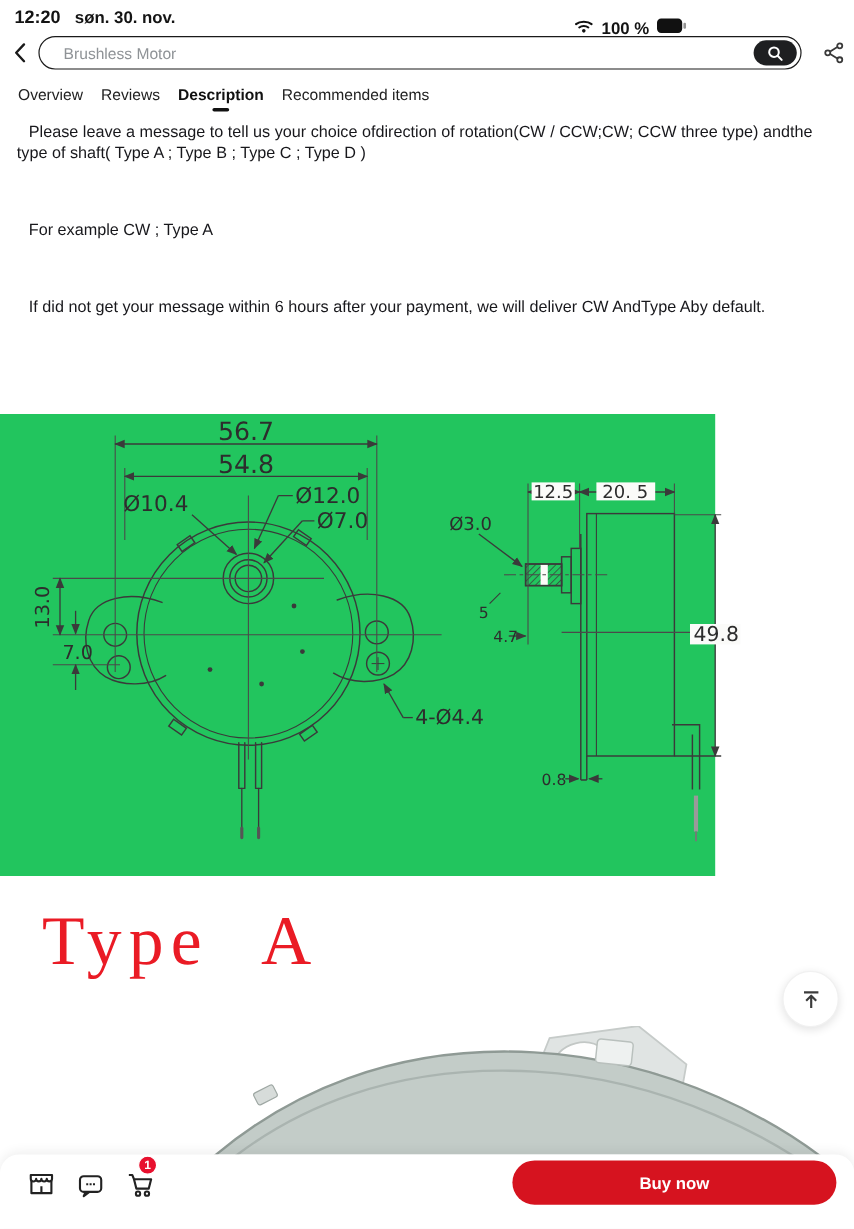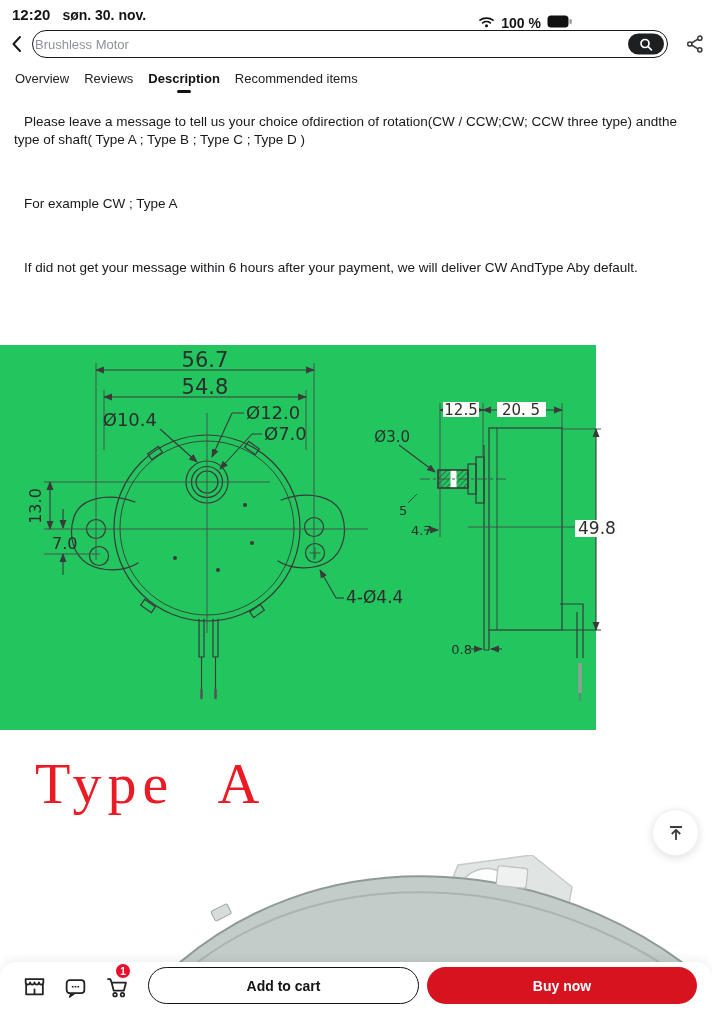"Brushless Motor" .search-pill input { margin-left: 0 -> 18px }
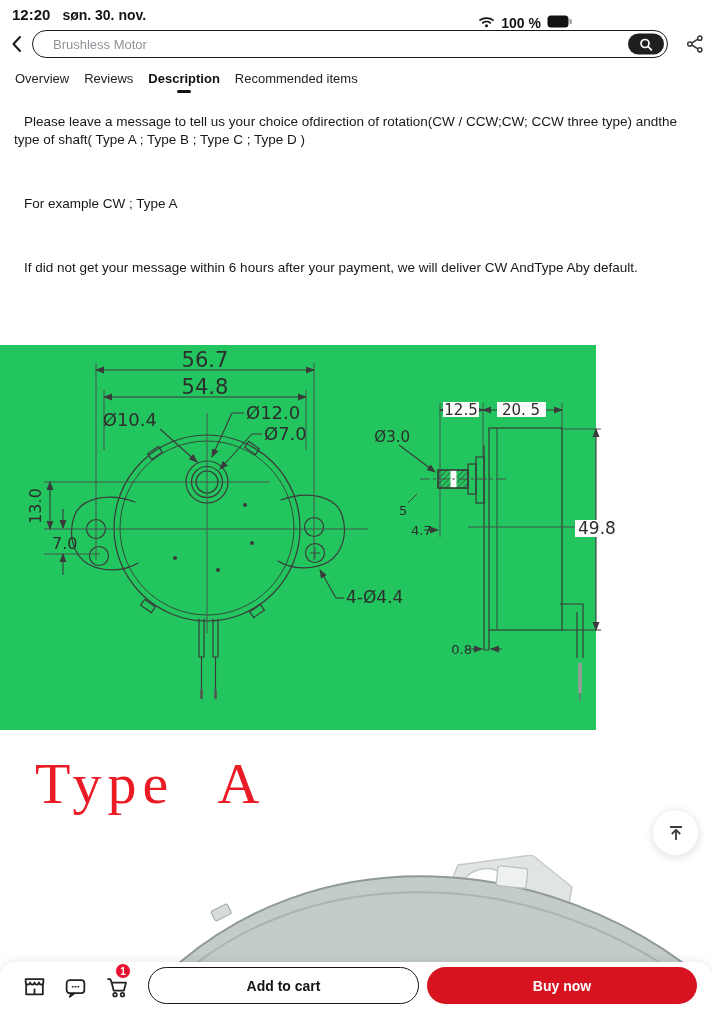"Please leave a message to" .desc p { margin: 16px 0 46px 0 -> 4px 0 46px 0 }
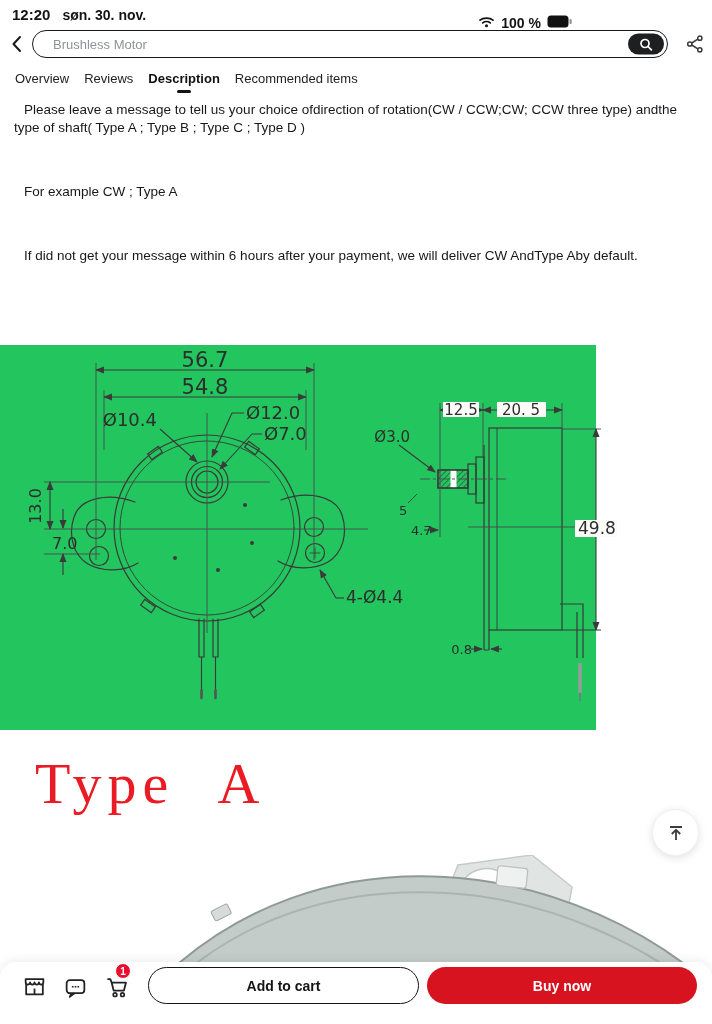"Add to cart" div.btn { html: <div>Add to cart</div> -> none }
